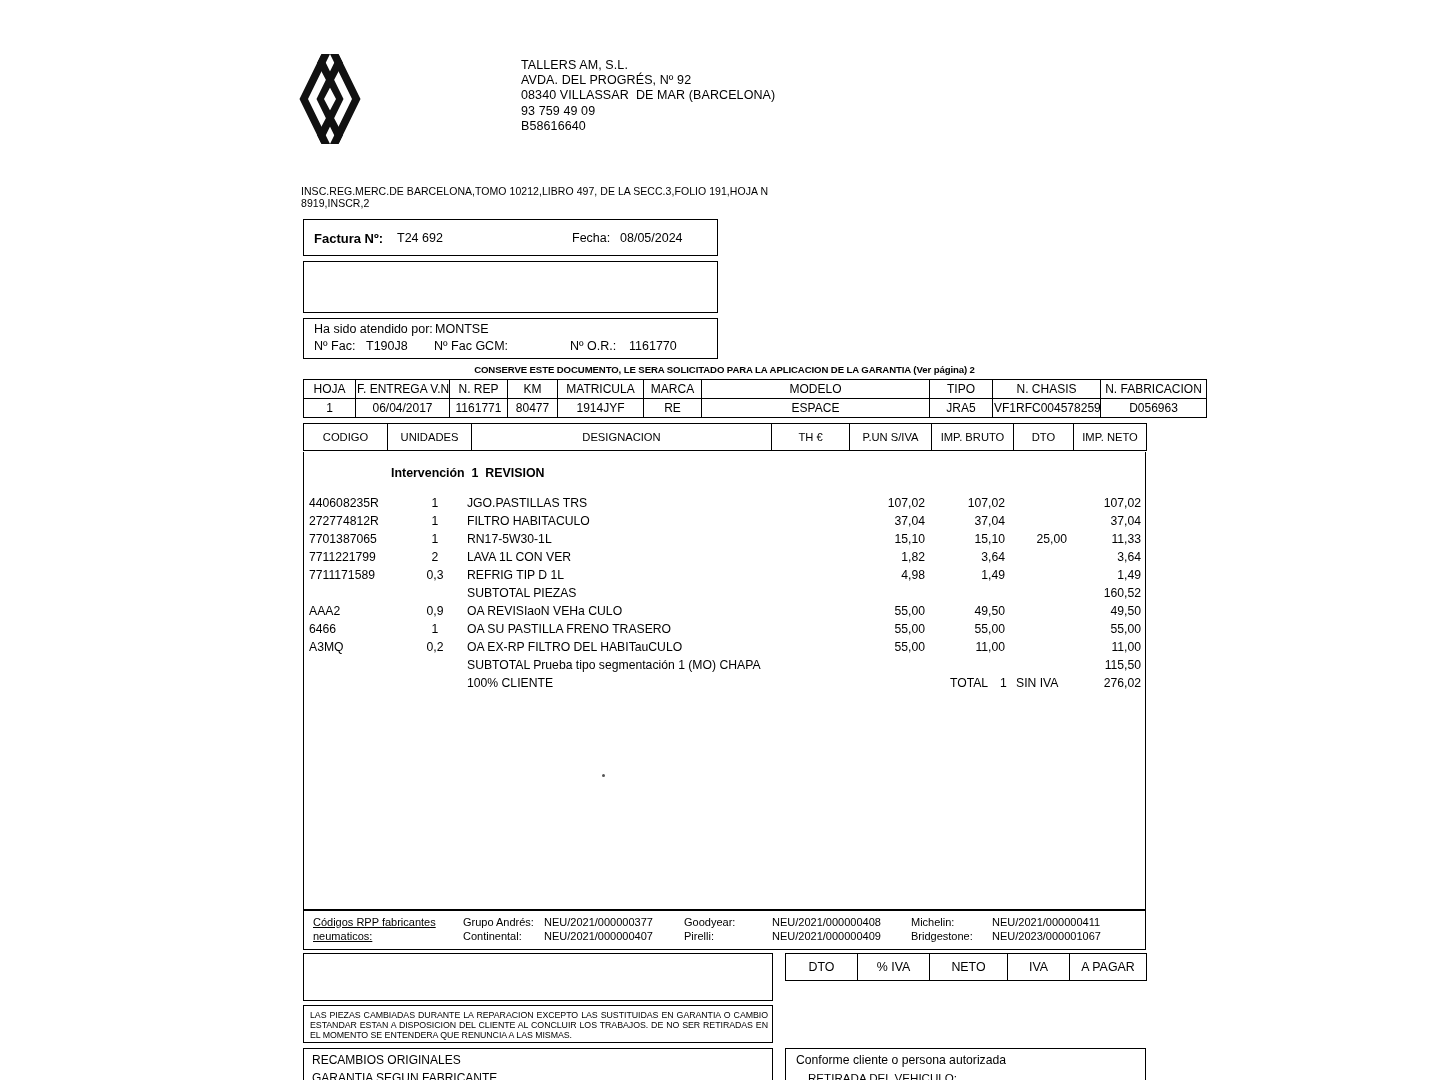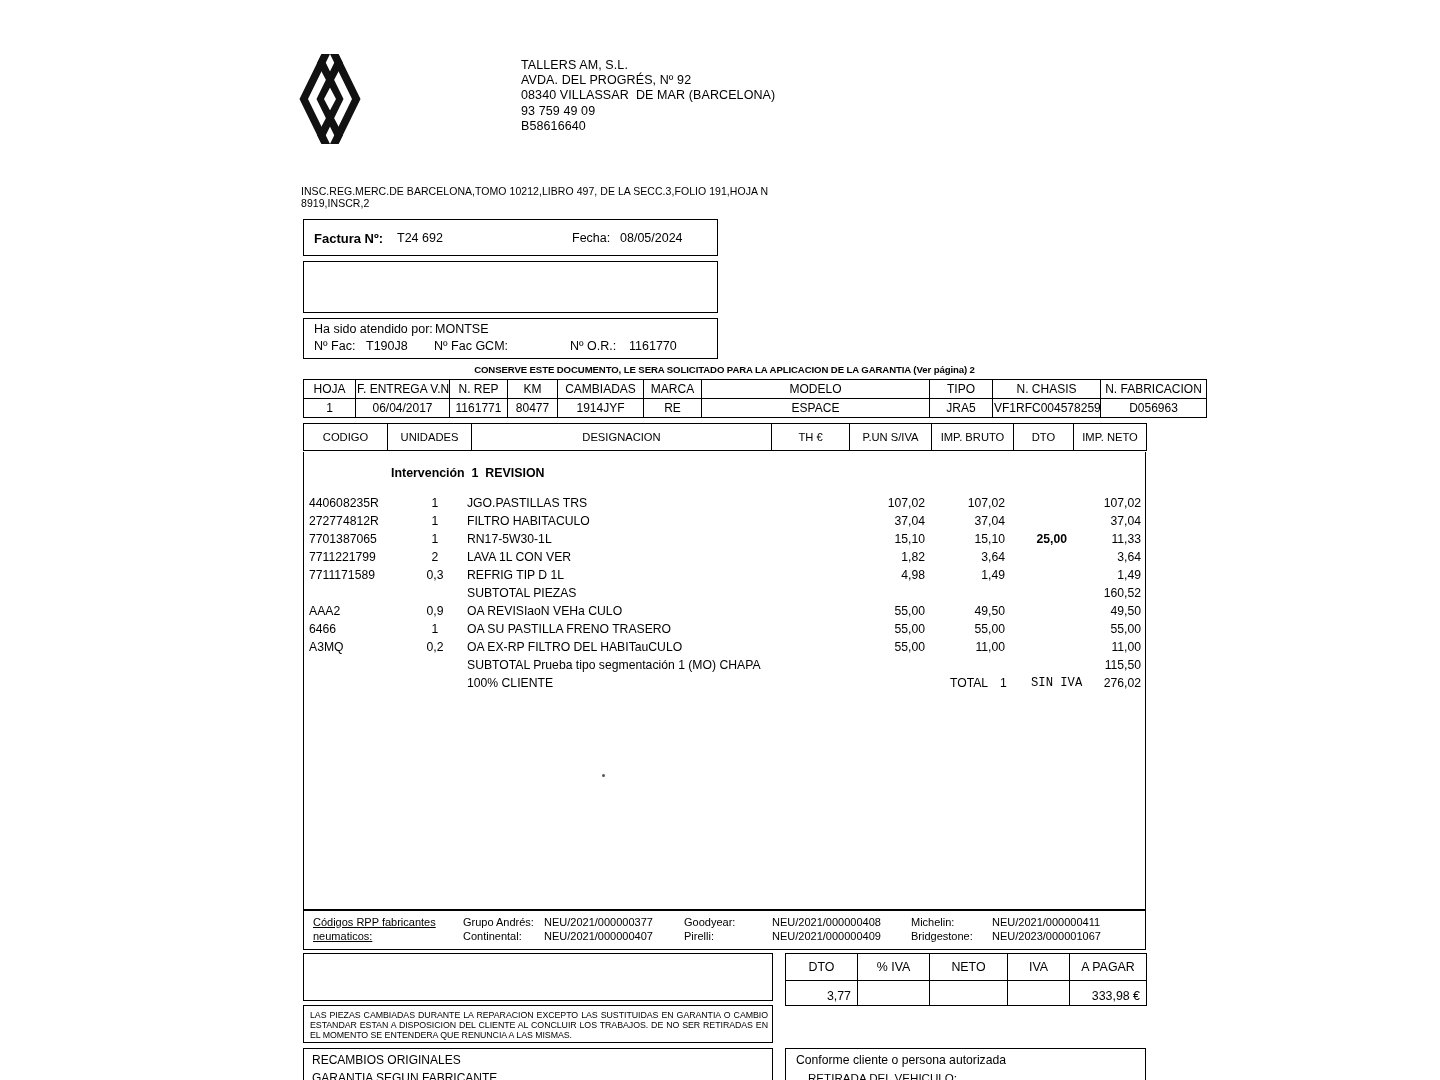"CAMBIADAS" td { text: CAMBIADAS -> MATRICULA }
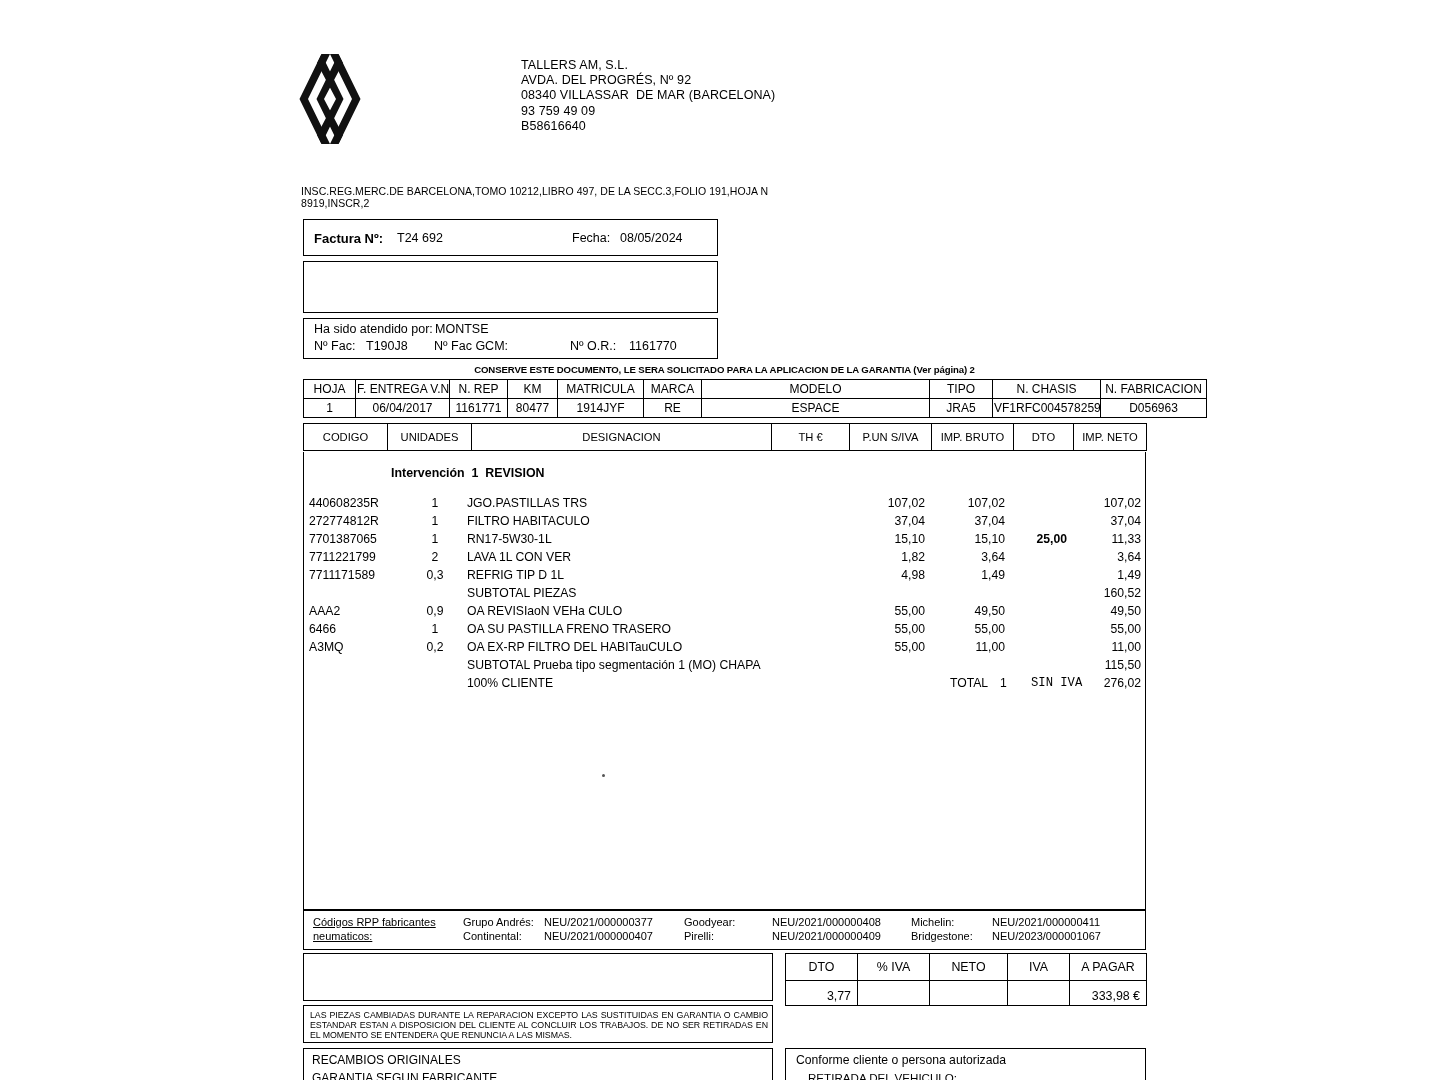"25,00" .c-dto { font-weight: bold -> none }
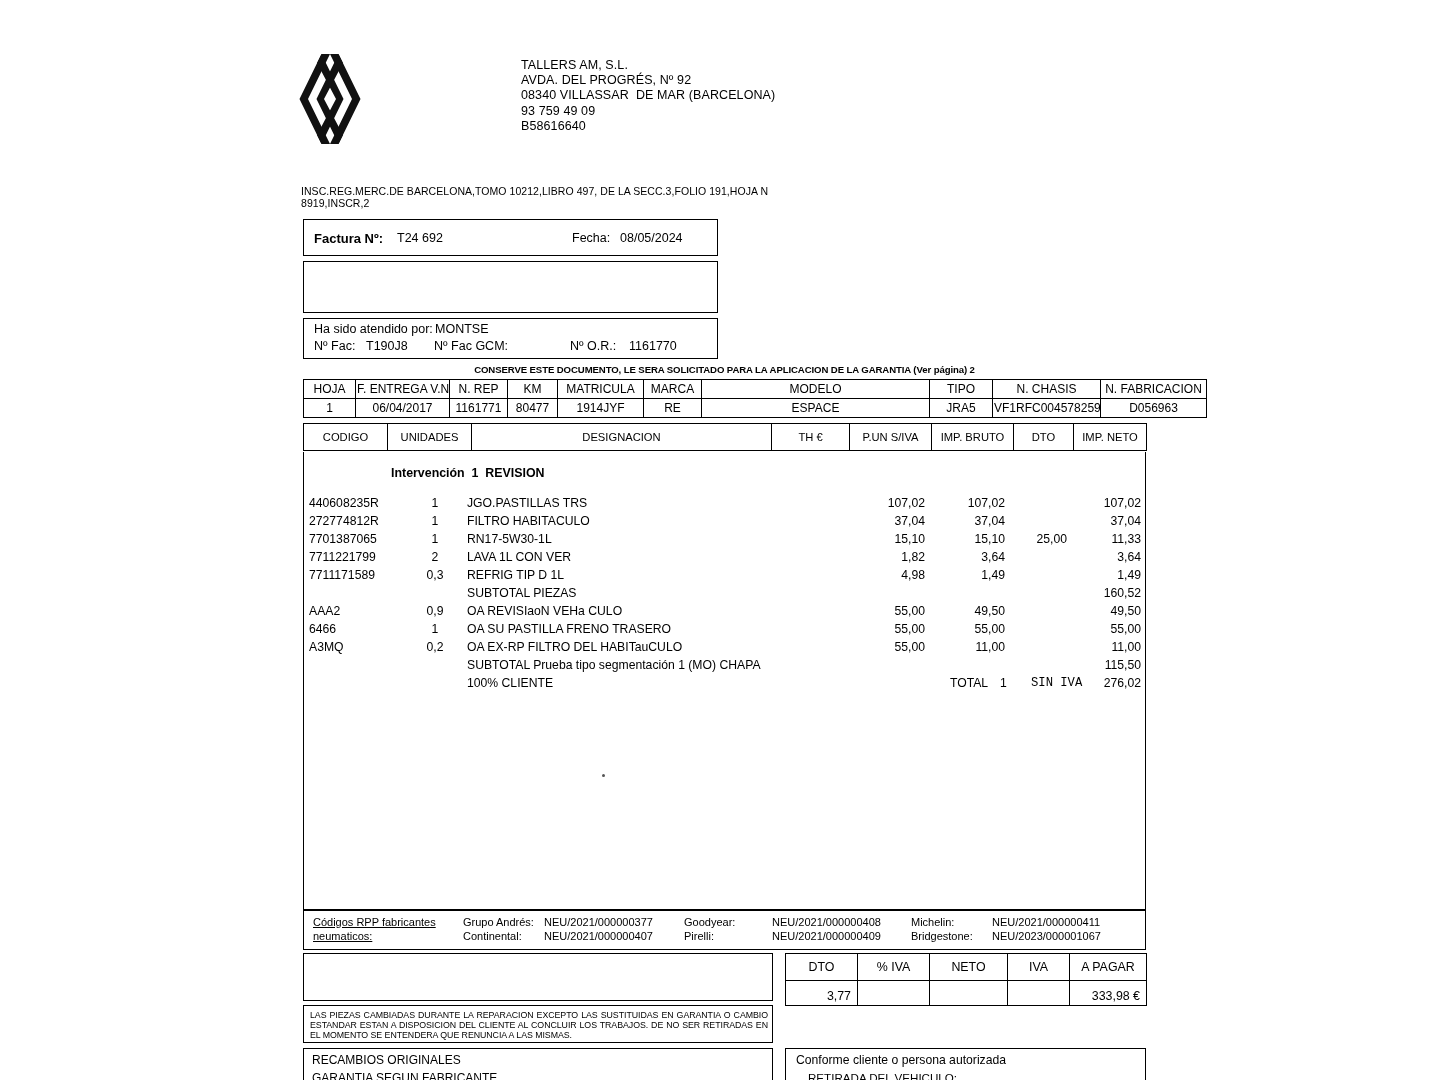"SIN IVA" #t-sin { font-family: Liberation Mono, monospace -> none; left: 727px -> 712px }
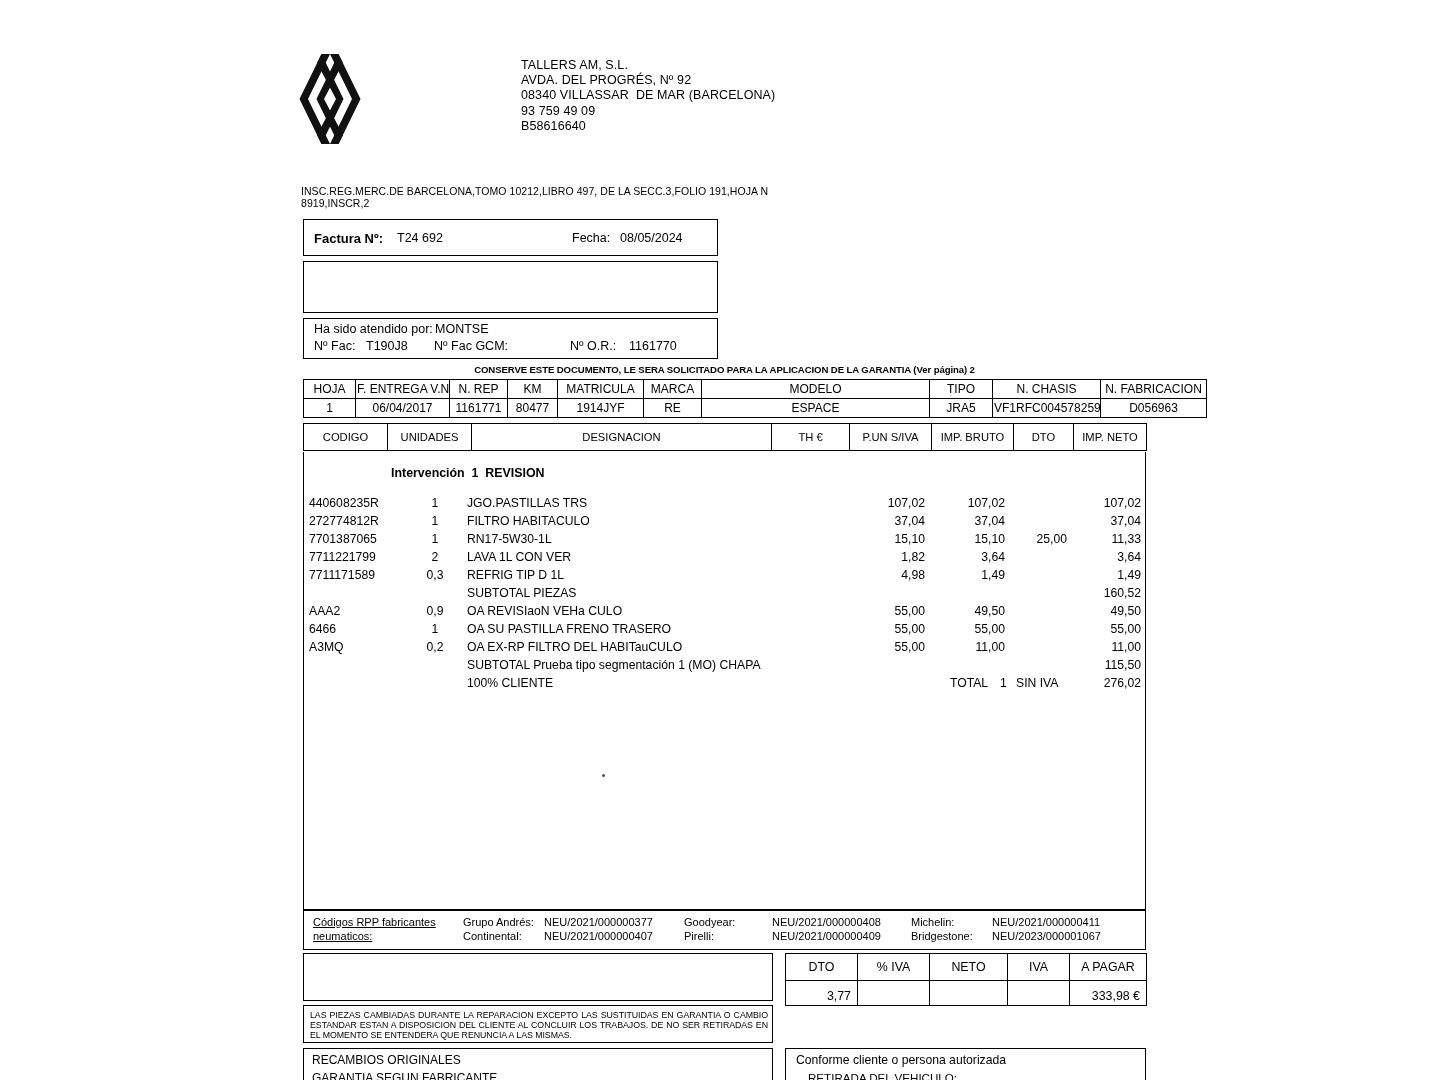"3,77" tr { html: <tr> <td>3,77</td> <td></td> <td></td> <td></td> <td>333,98 €</td> </tr> -> none }
